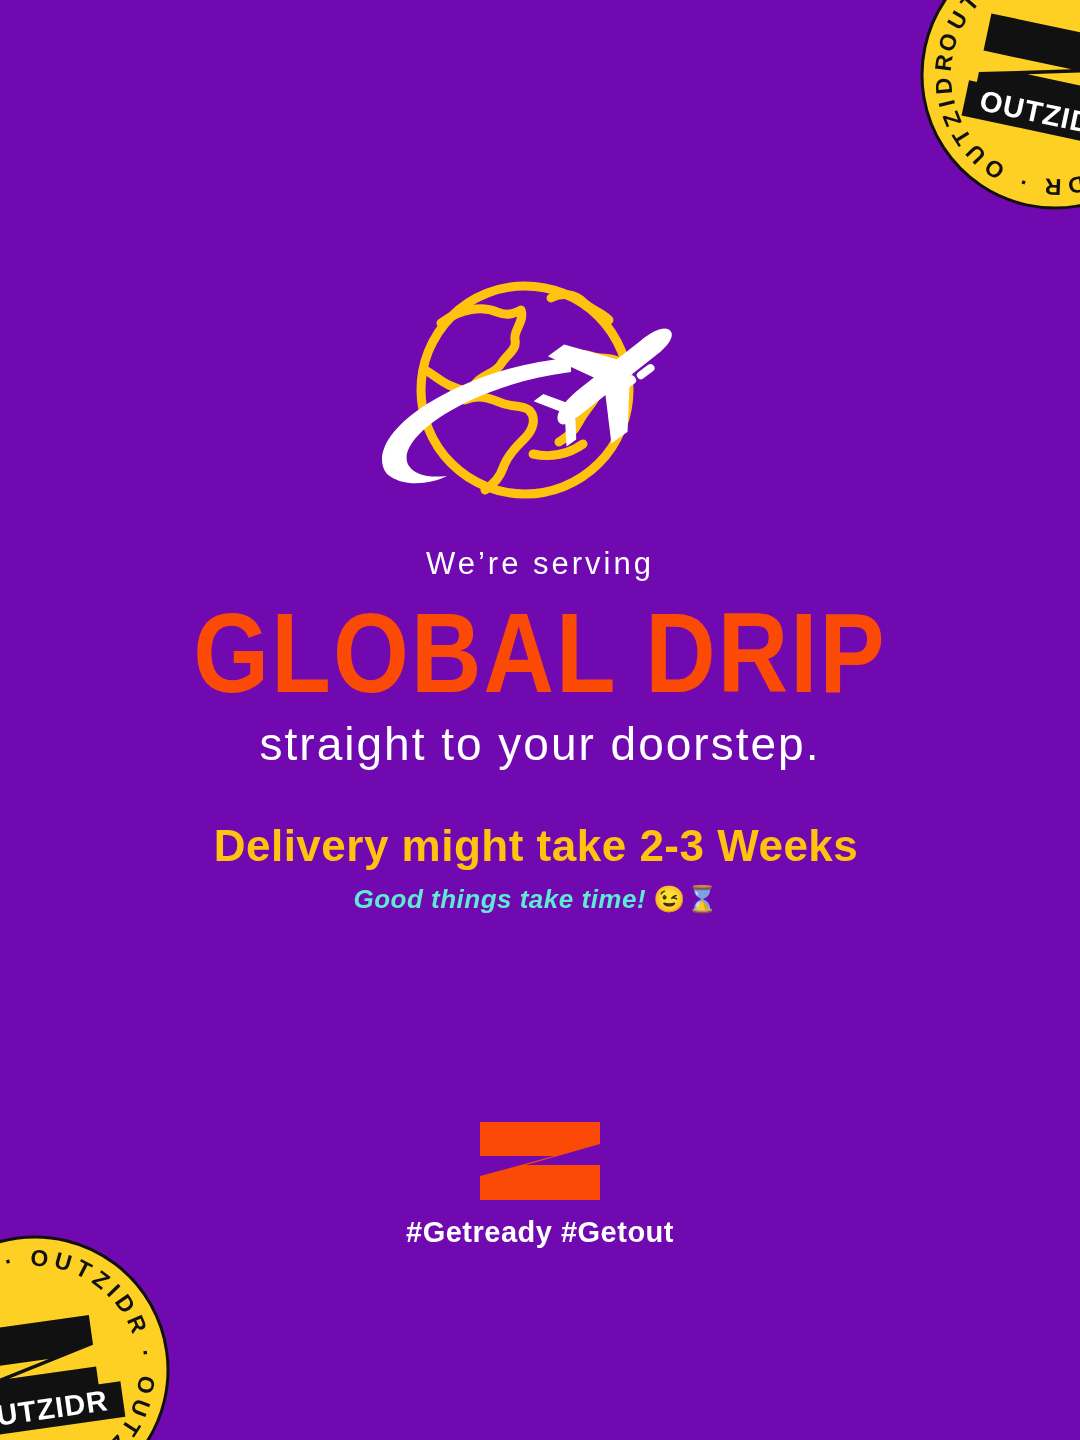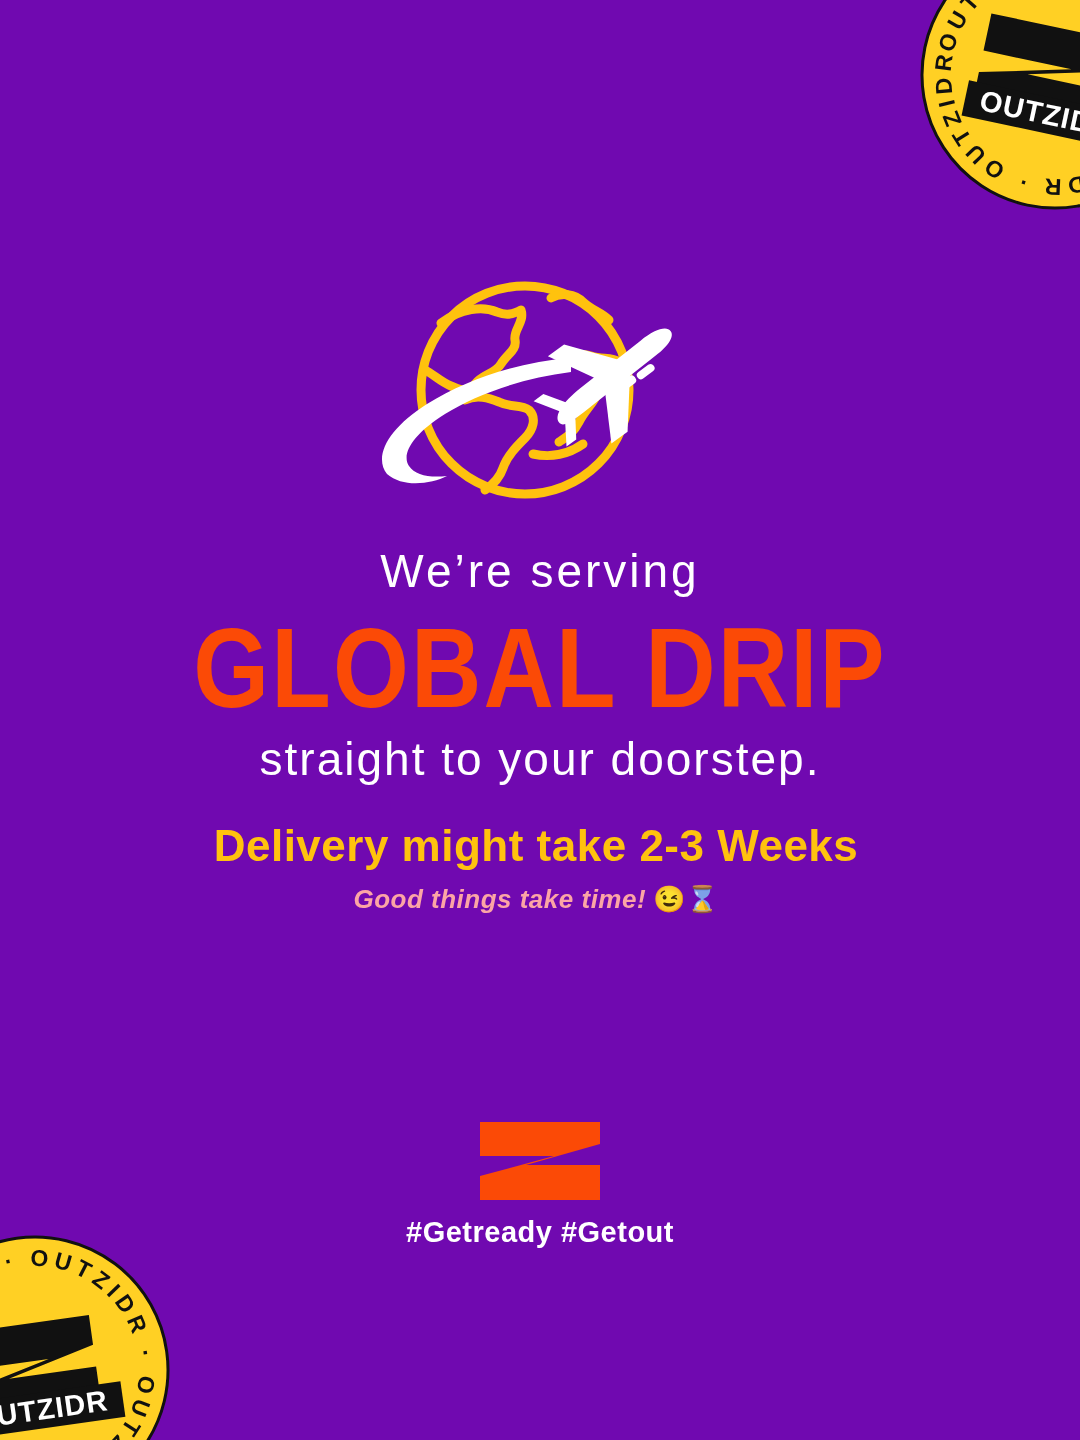"We’re serving" .line-serving { font-size: 46px -> 31px }
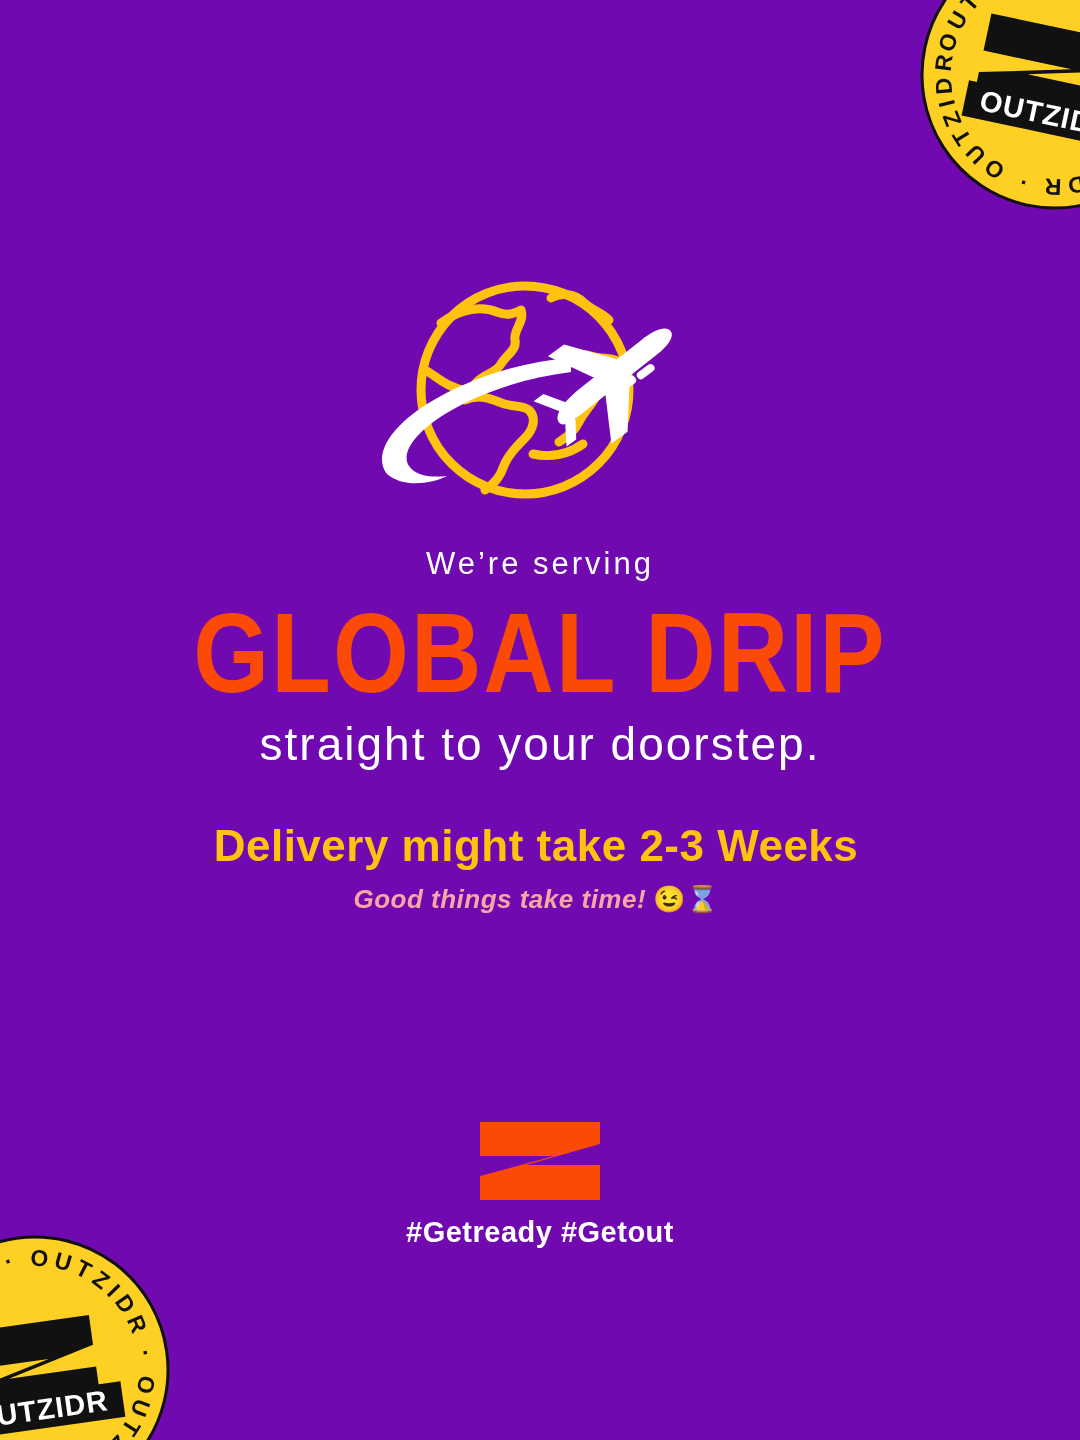"Good things take time! 😉⌛" .delivery-sub { color: #fca5a5 -> #5eead4 }
